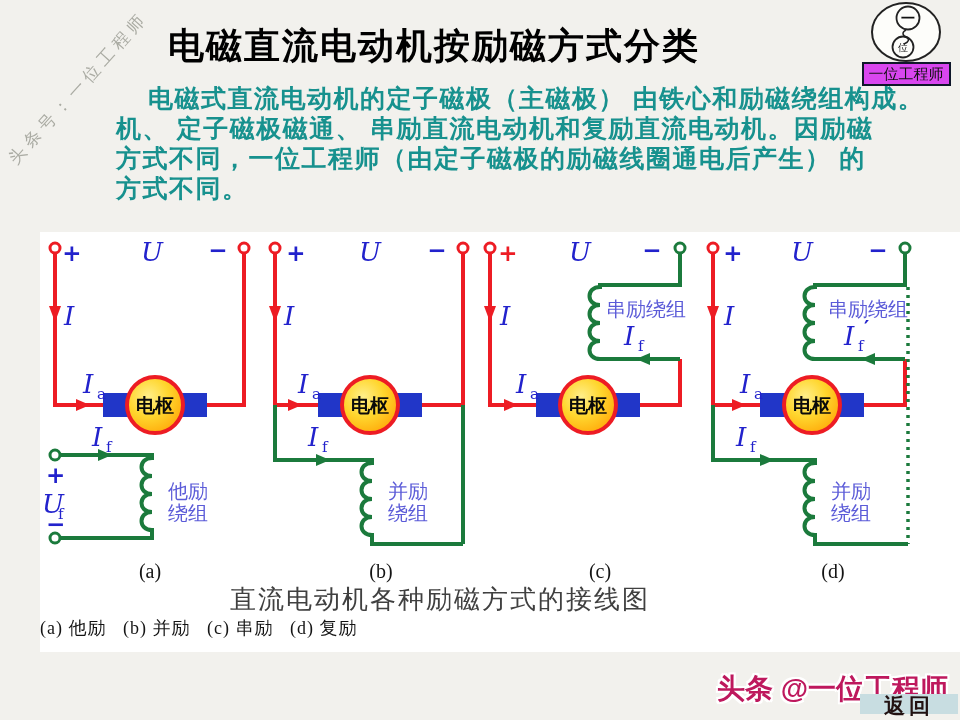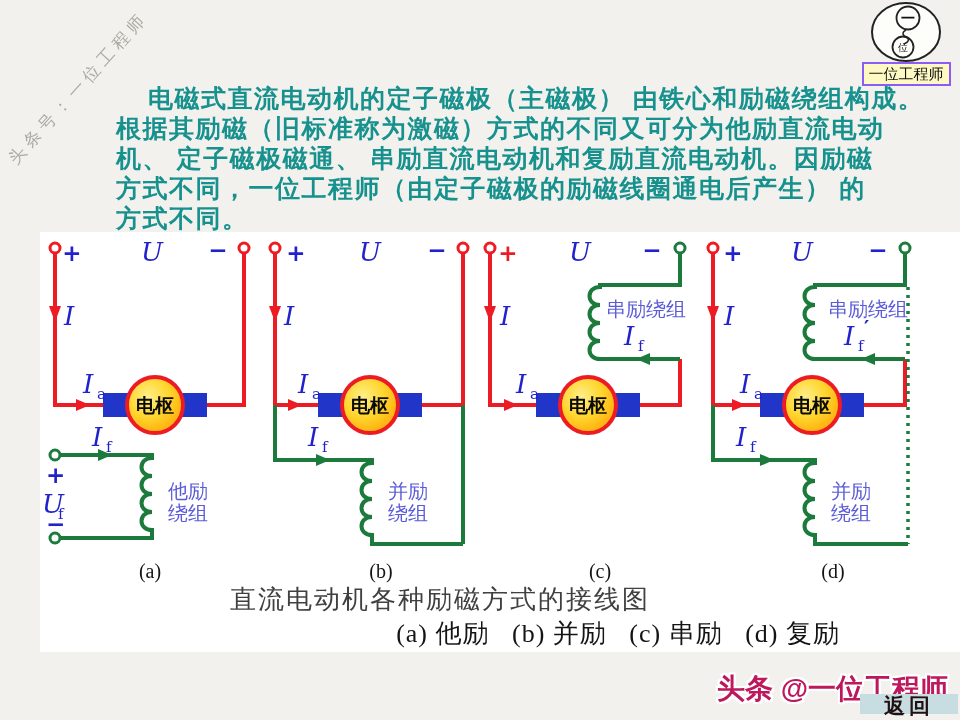"电磁直流电动机按励磁方式分类" div.title { html: none -> <div>电磁直流电动机按励磁方式分类</div> }
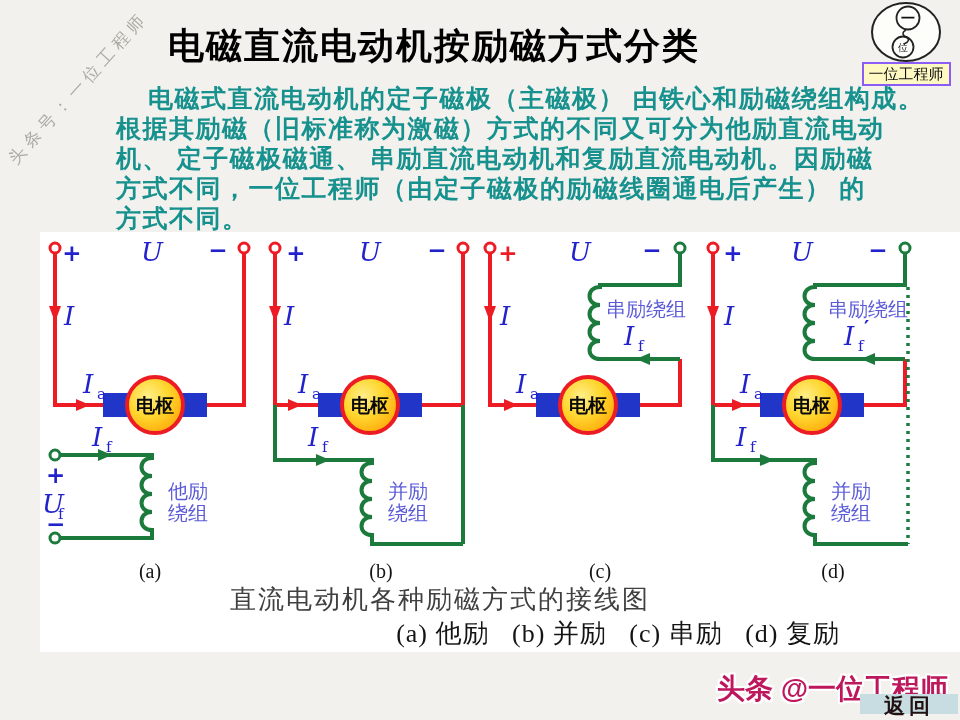"一位工程师" .logo-box { background: #fef9c3 -> #d946ef; border: 2px solid #8b5cf6 -> 2px solid #0f172a }
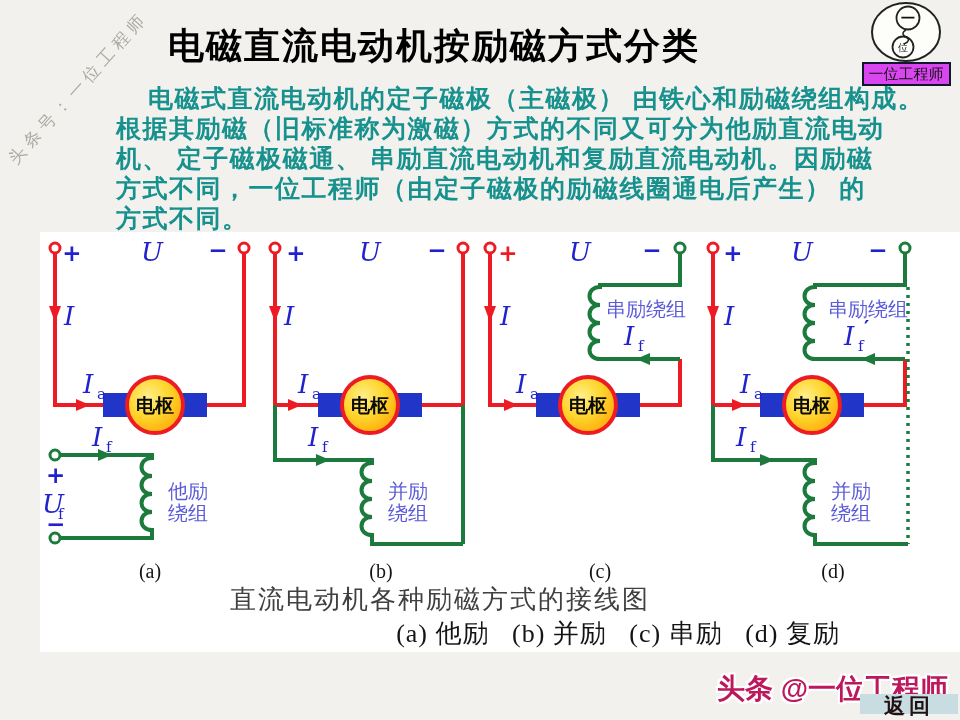"根据其励磁（旧标准称为激磁）方式的不同又可分为他励直流电动" div.pline { html: <div>根据其励磁（旧标准称为激磁）方式的不同又可分为他励直流电动</div> -> none }
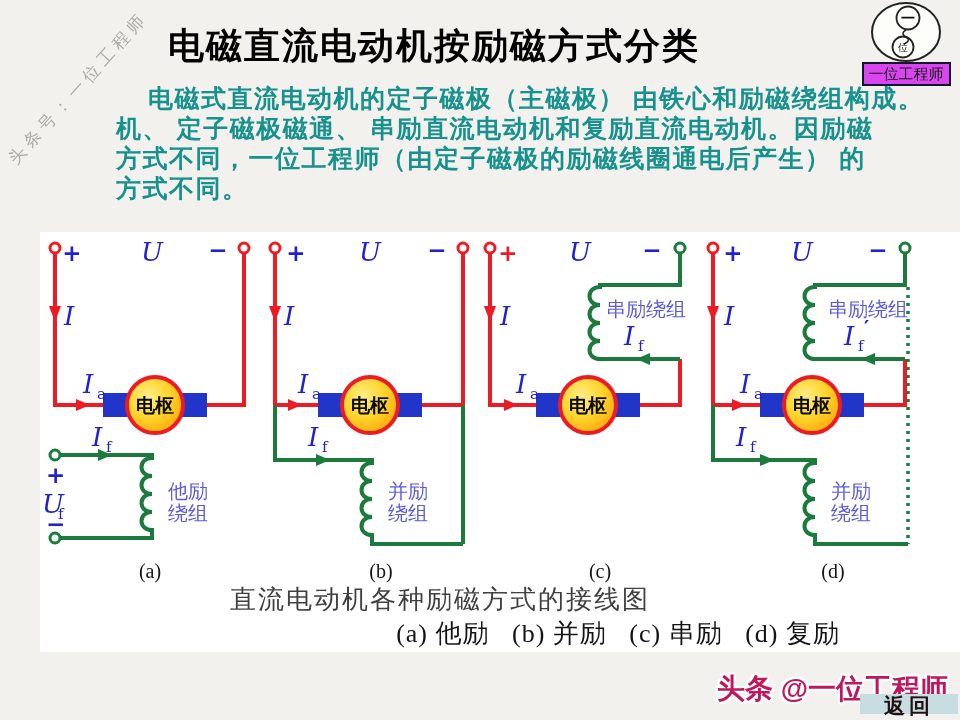"(a) 他励 (b) 并励 (c)" .subcaption { font-size: 26px -> 18px; text-align: right -> left }
